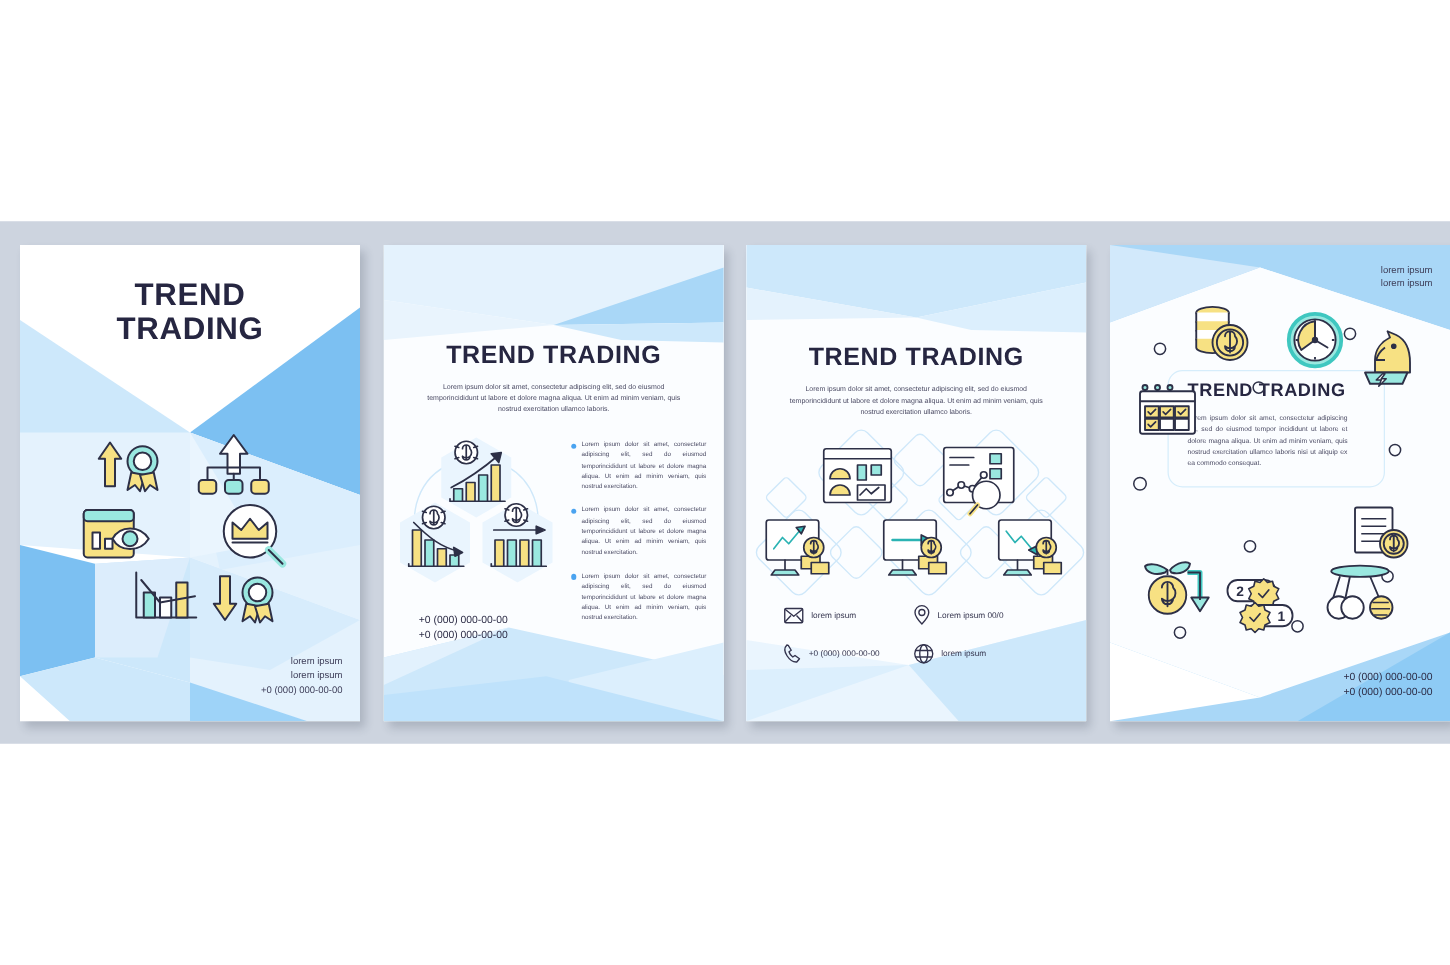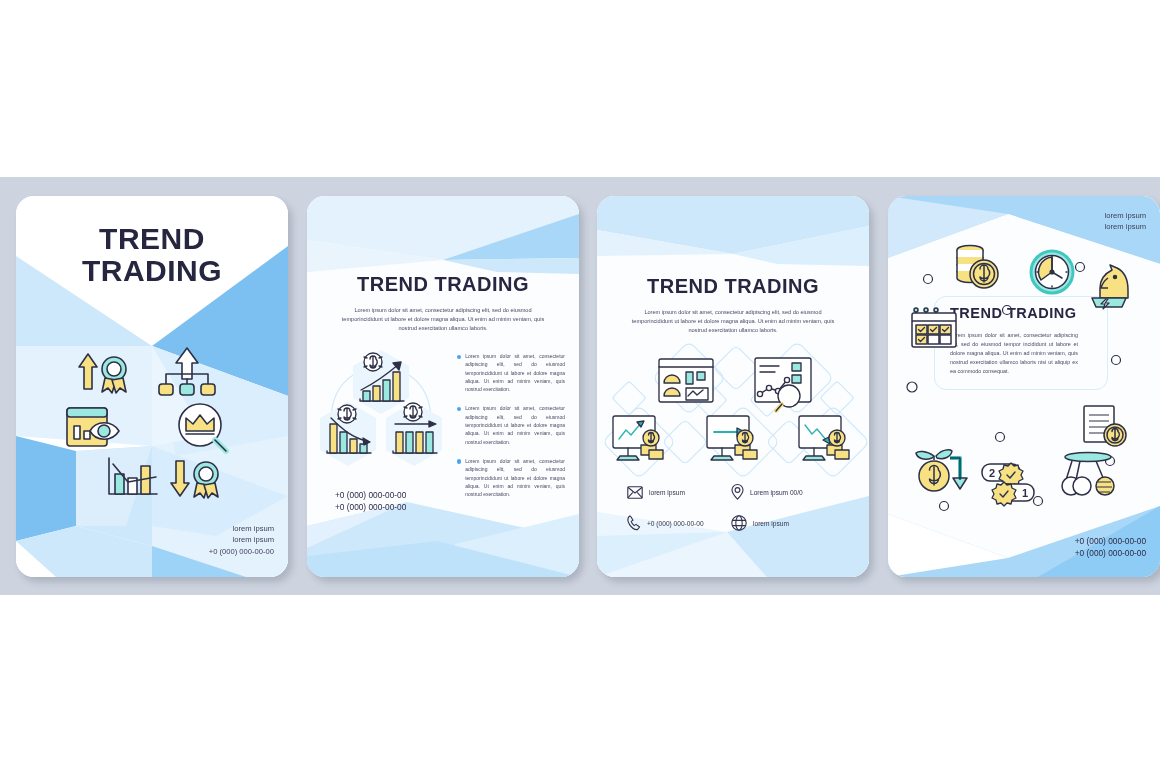"lorem ipsum" .sheet { border-radius: 18px -> none }
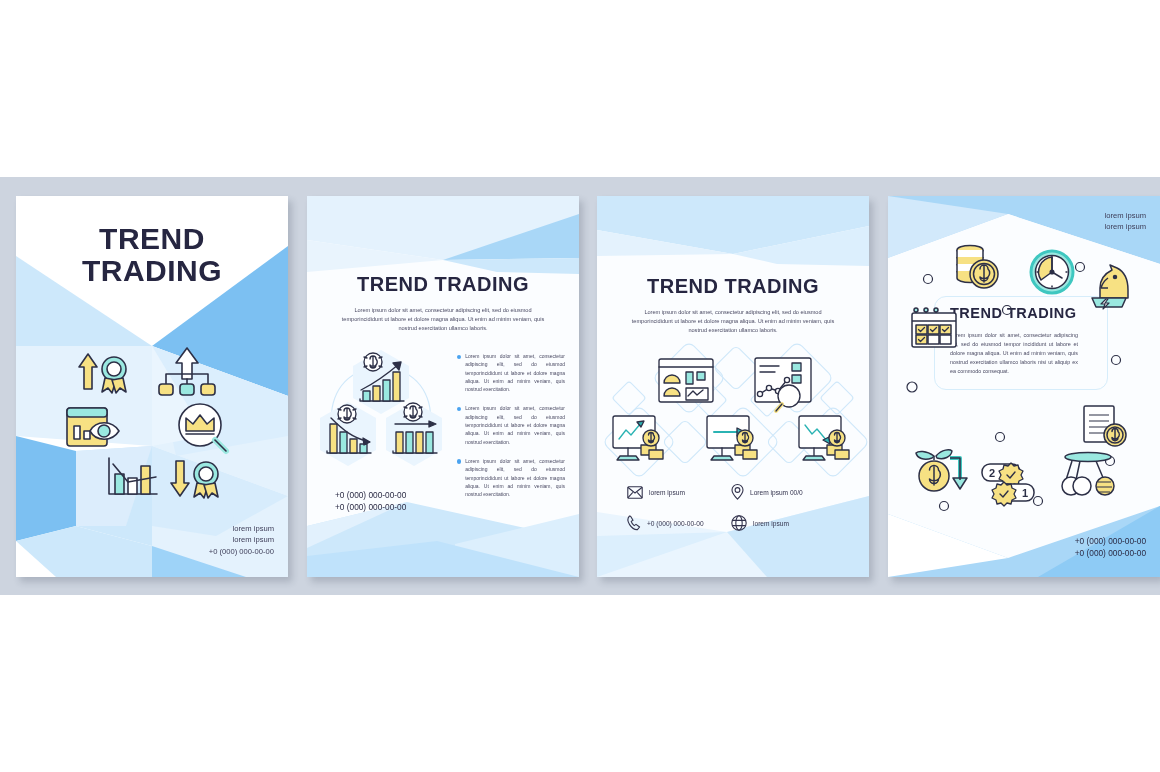"TREND" div.tt-title { font-size: 30px -> 25px }
